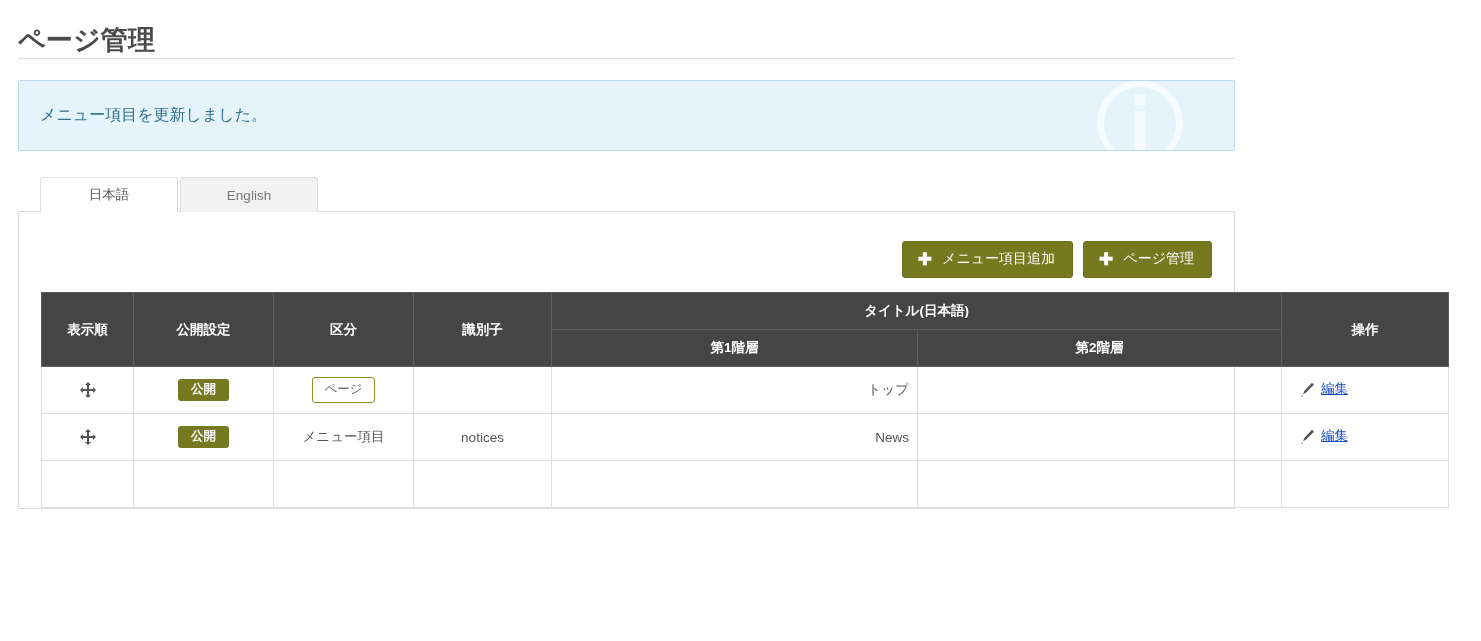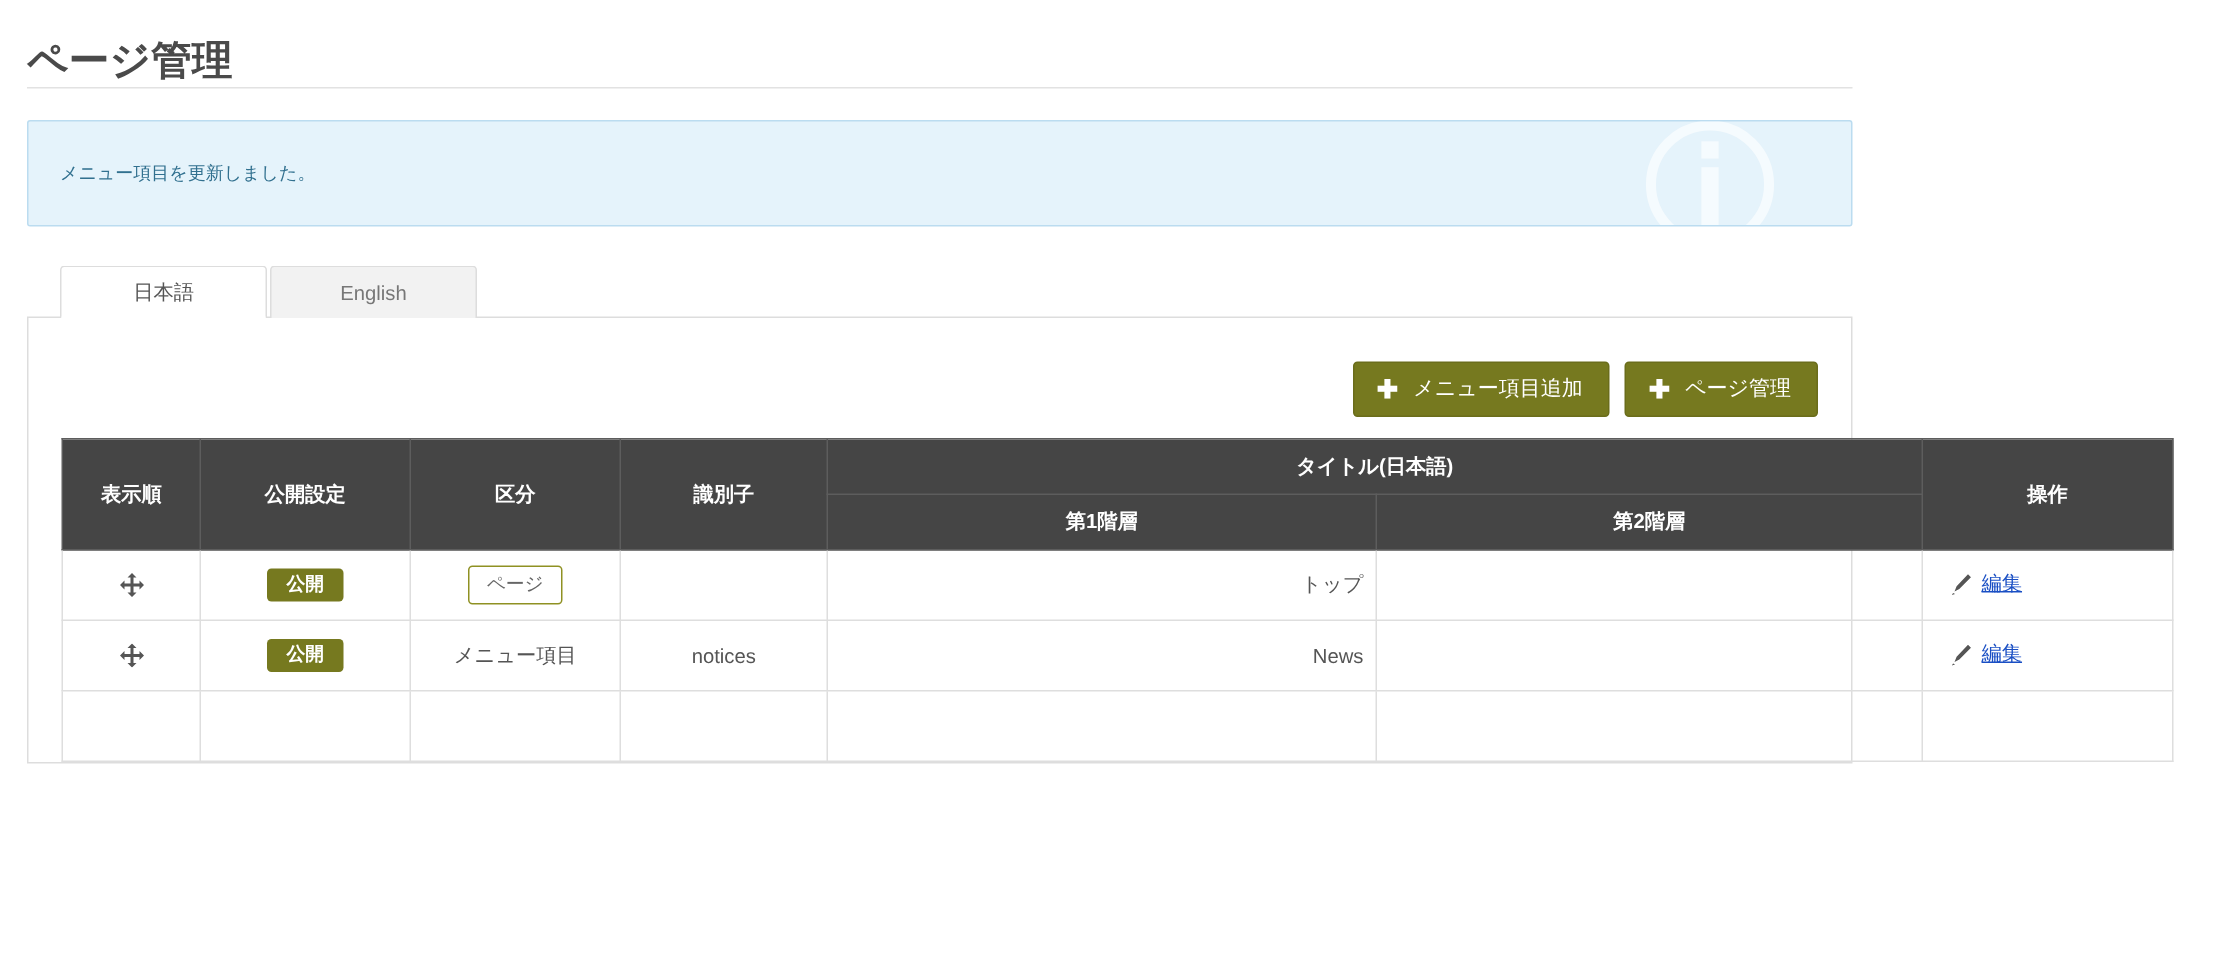"メニュー項目を更新しました。" .alert-text { font-size: 12px -> 16px }
